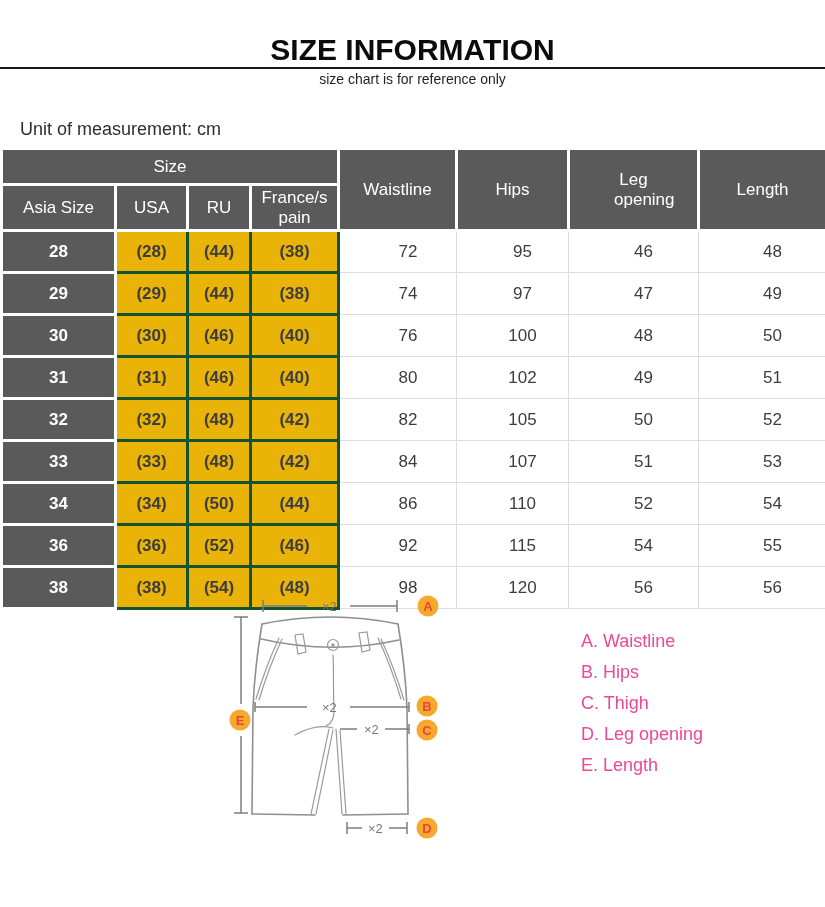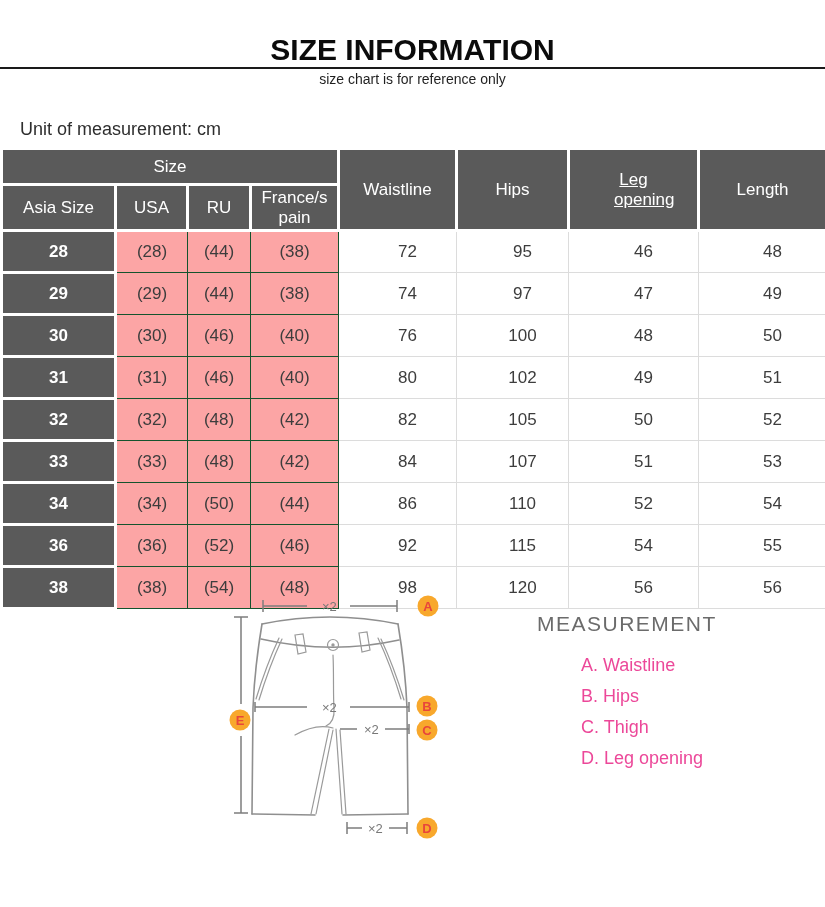"Leg opening" th.th-narrow { text-decoration: underline -> none }
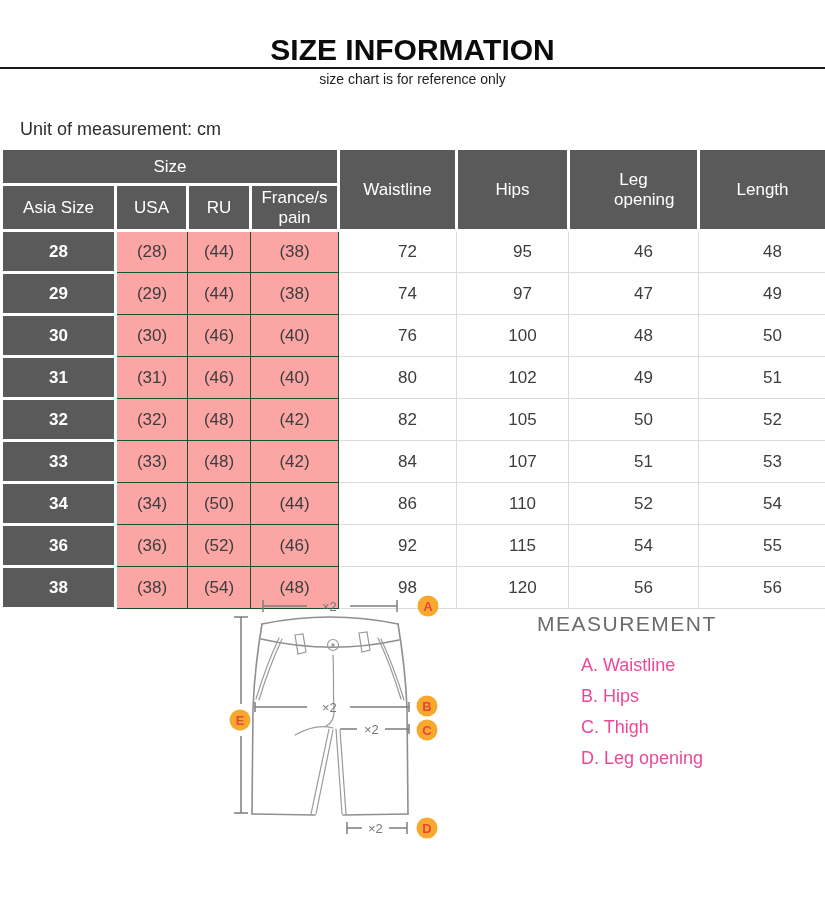"(28)" td.c-light { background: #fca5a5 -> #eab308; border: 1px solid #14532d -> 3px solid #14532d; font-weight: none -> bold }
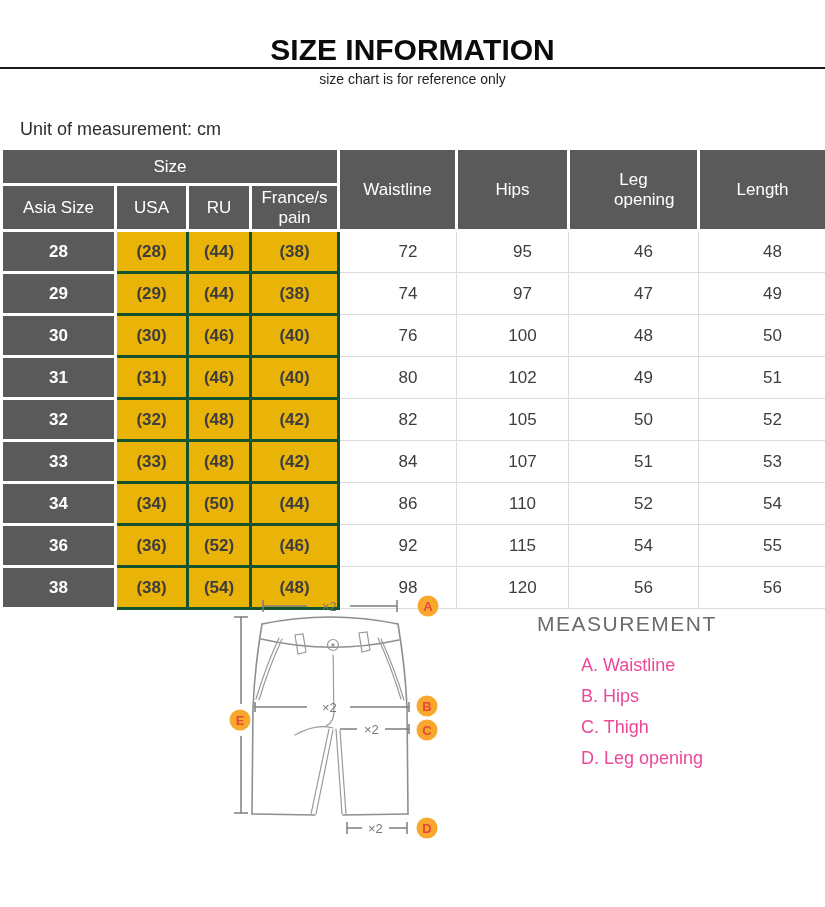"MEASUREMENT" div.legend-title { html: <div>MEASUREMENT</div> -> none }
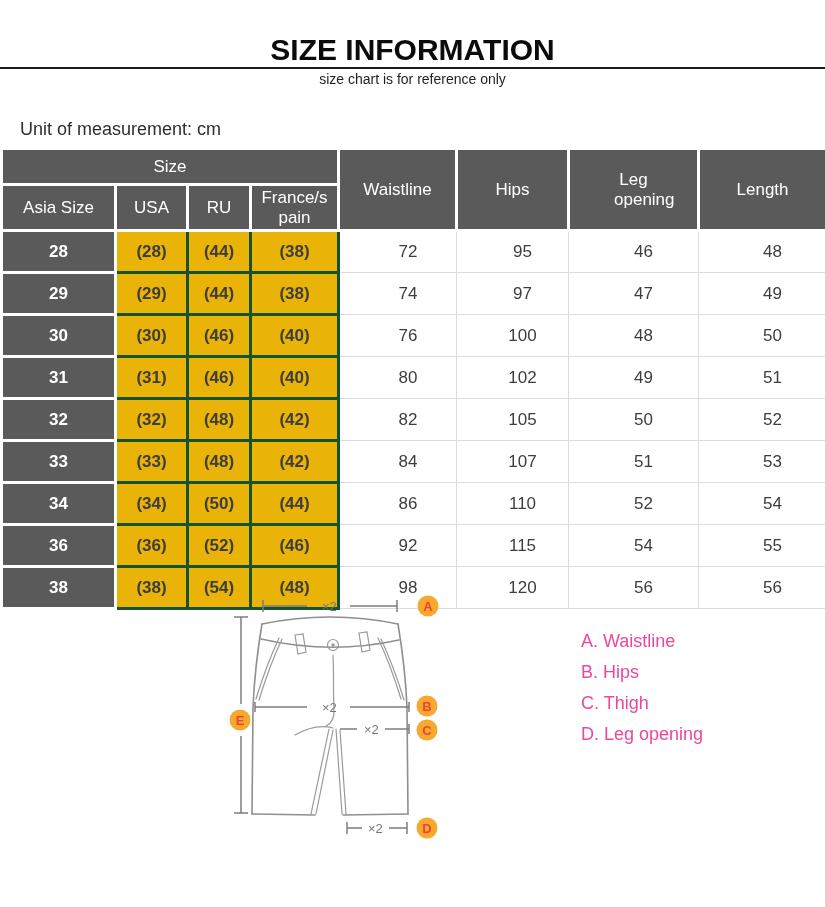"E. Length" li { html: none -> <li>E. Length</li> }
